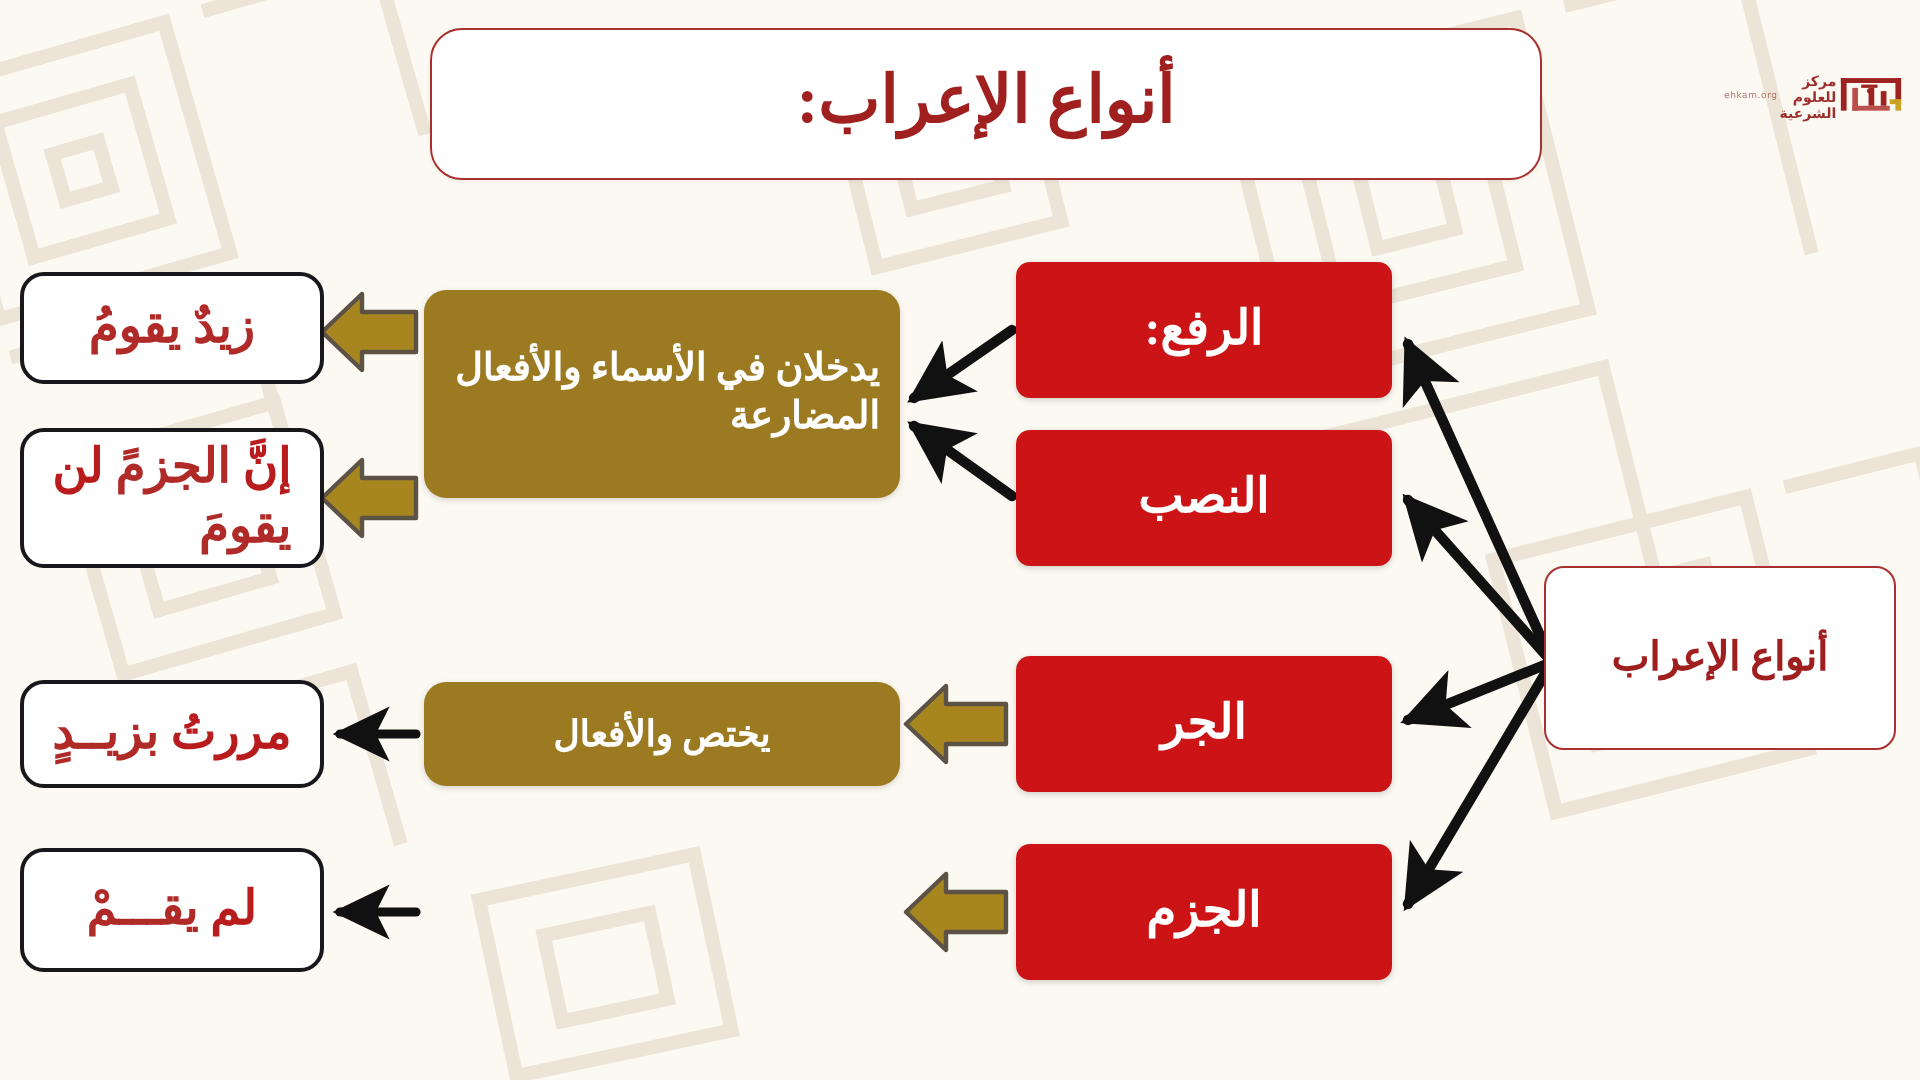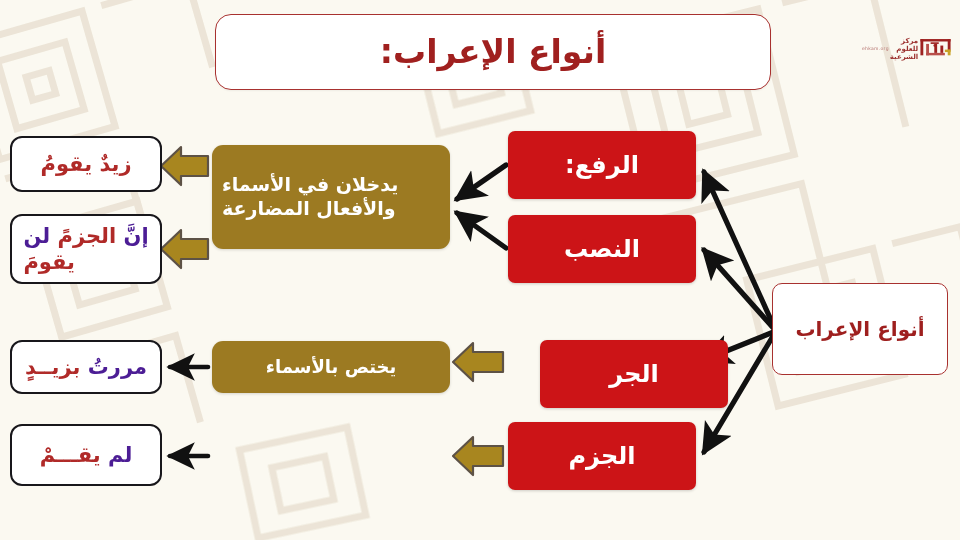"أنواع الإعراب:" .node { font-family: none -> Liberation Serif, serif; text-align: left -> right }
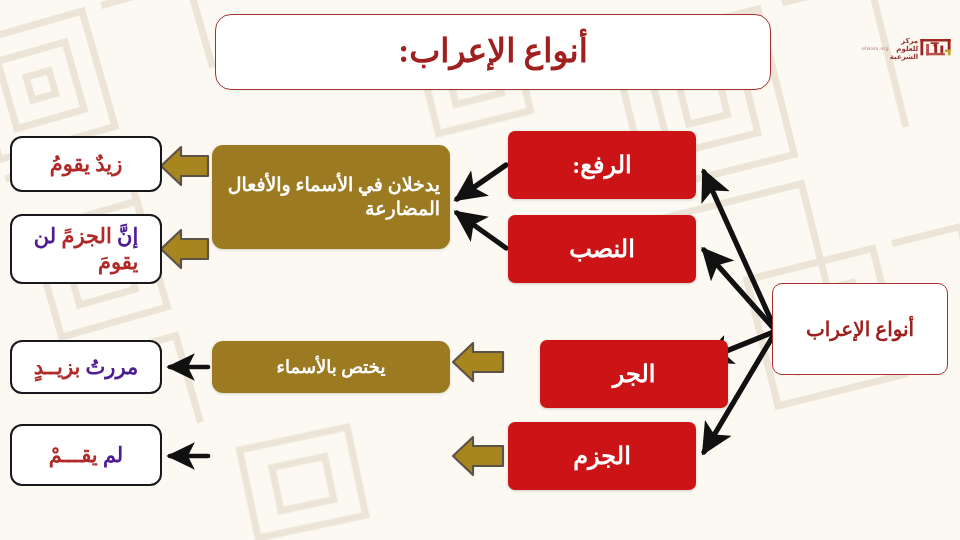"زيدٌ يقومُ" .ex-box { font-size: 21px -> 24px }
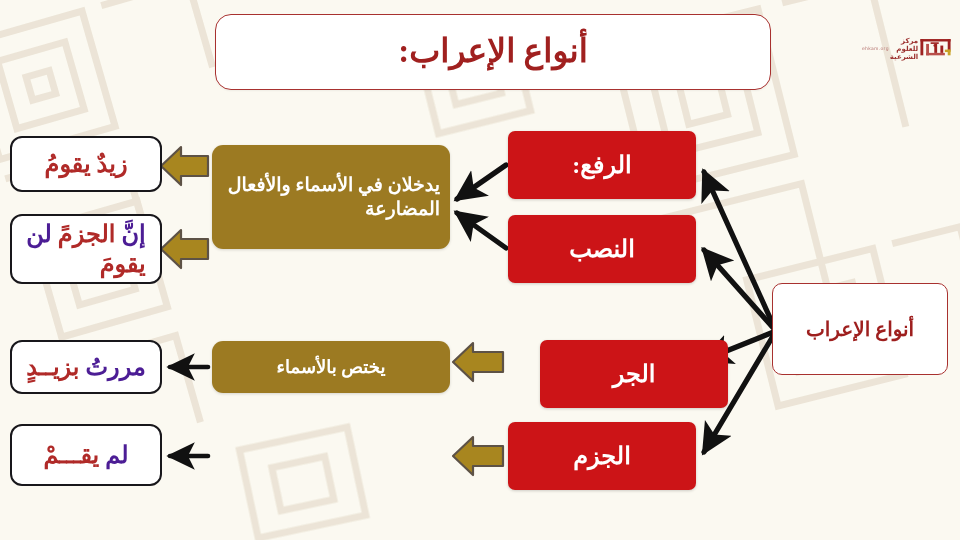"لن" .ex-box .w-black { color: #4c1d95 -> #b91c1c }
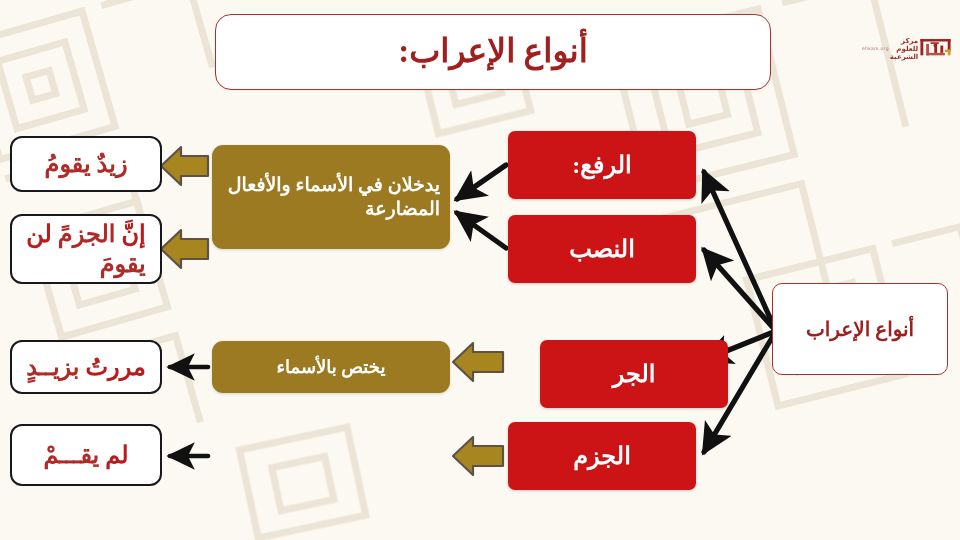"يختص بالأسماء" span.ln { text: بالأسماء -> والأفعال }
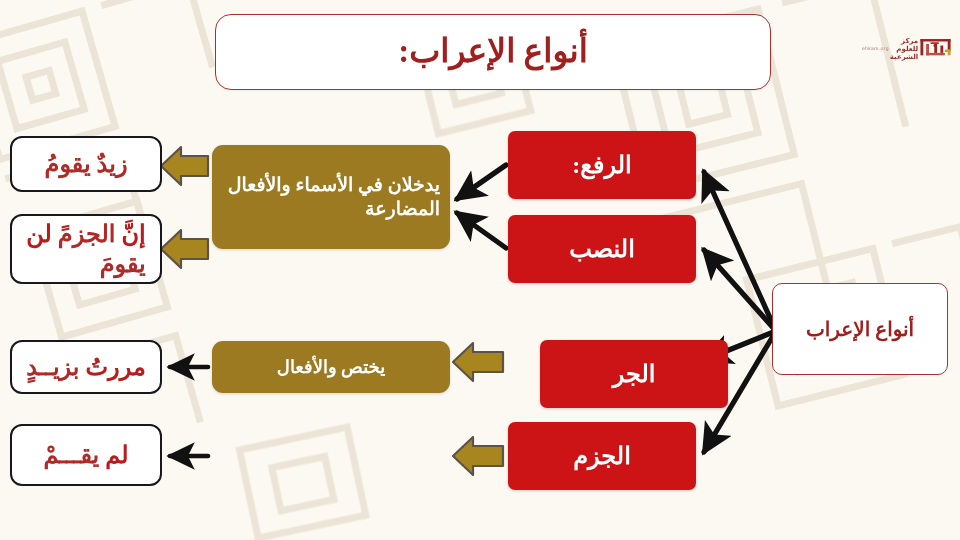"الجر" .cat-2 { margin-left: 32px -> none; top: 340px -> 328px }
